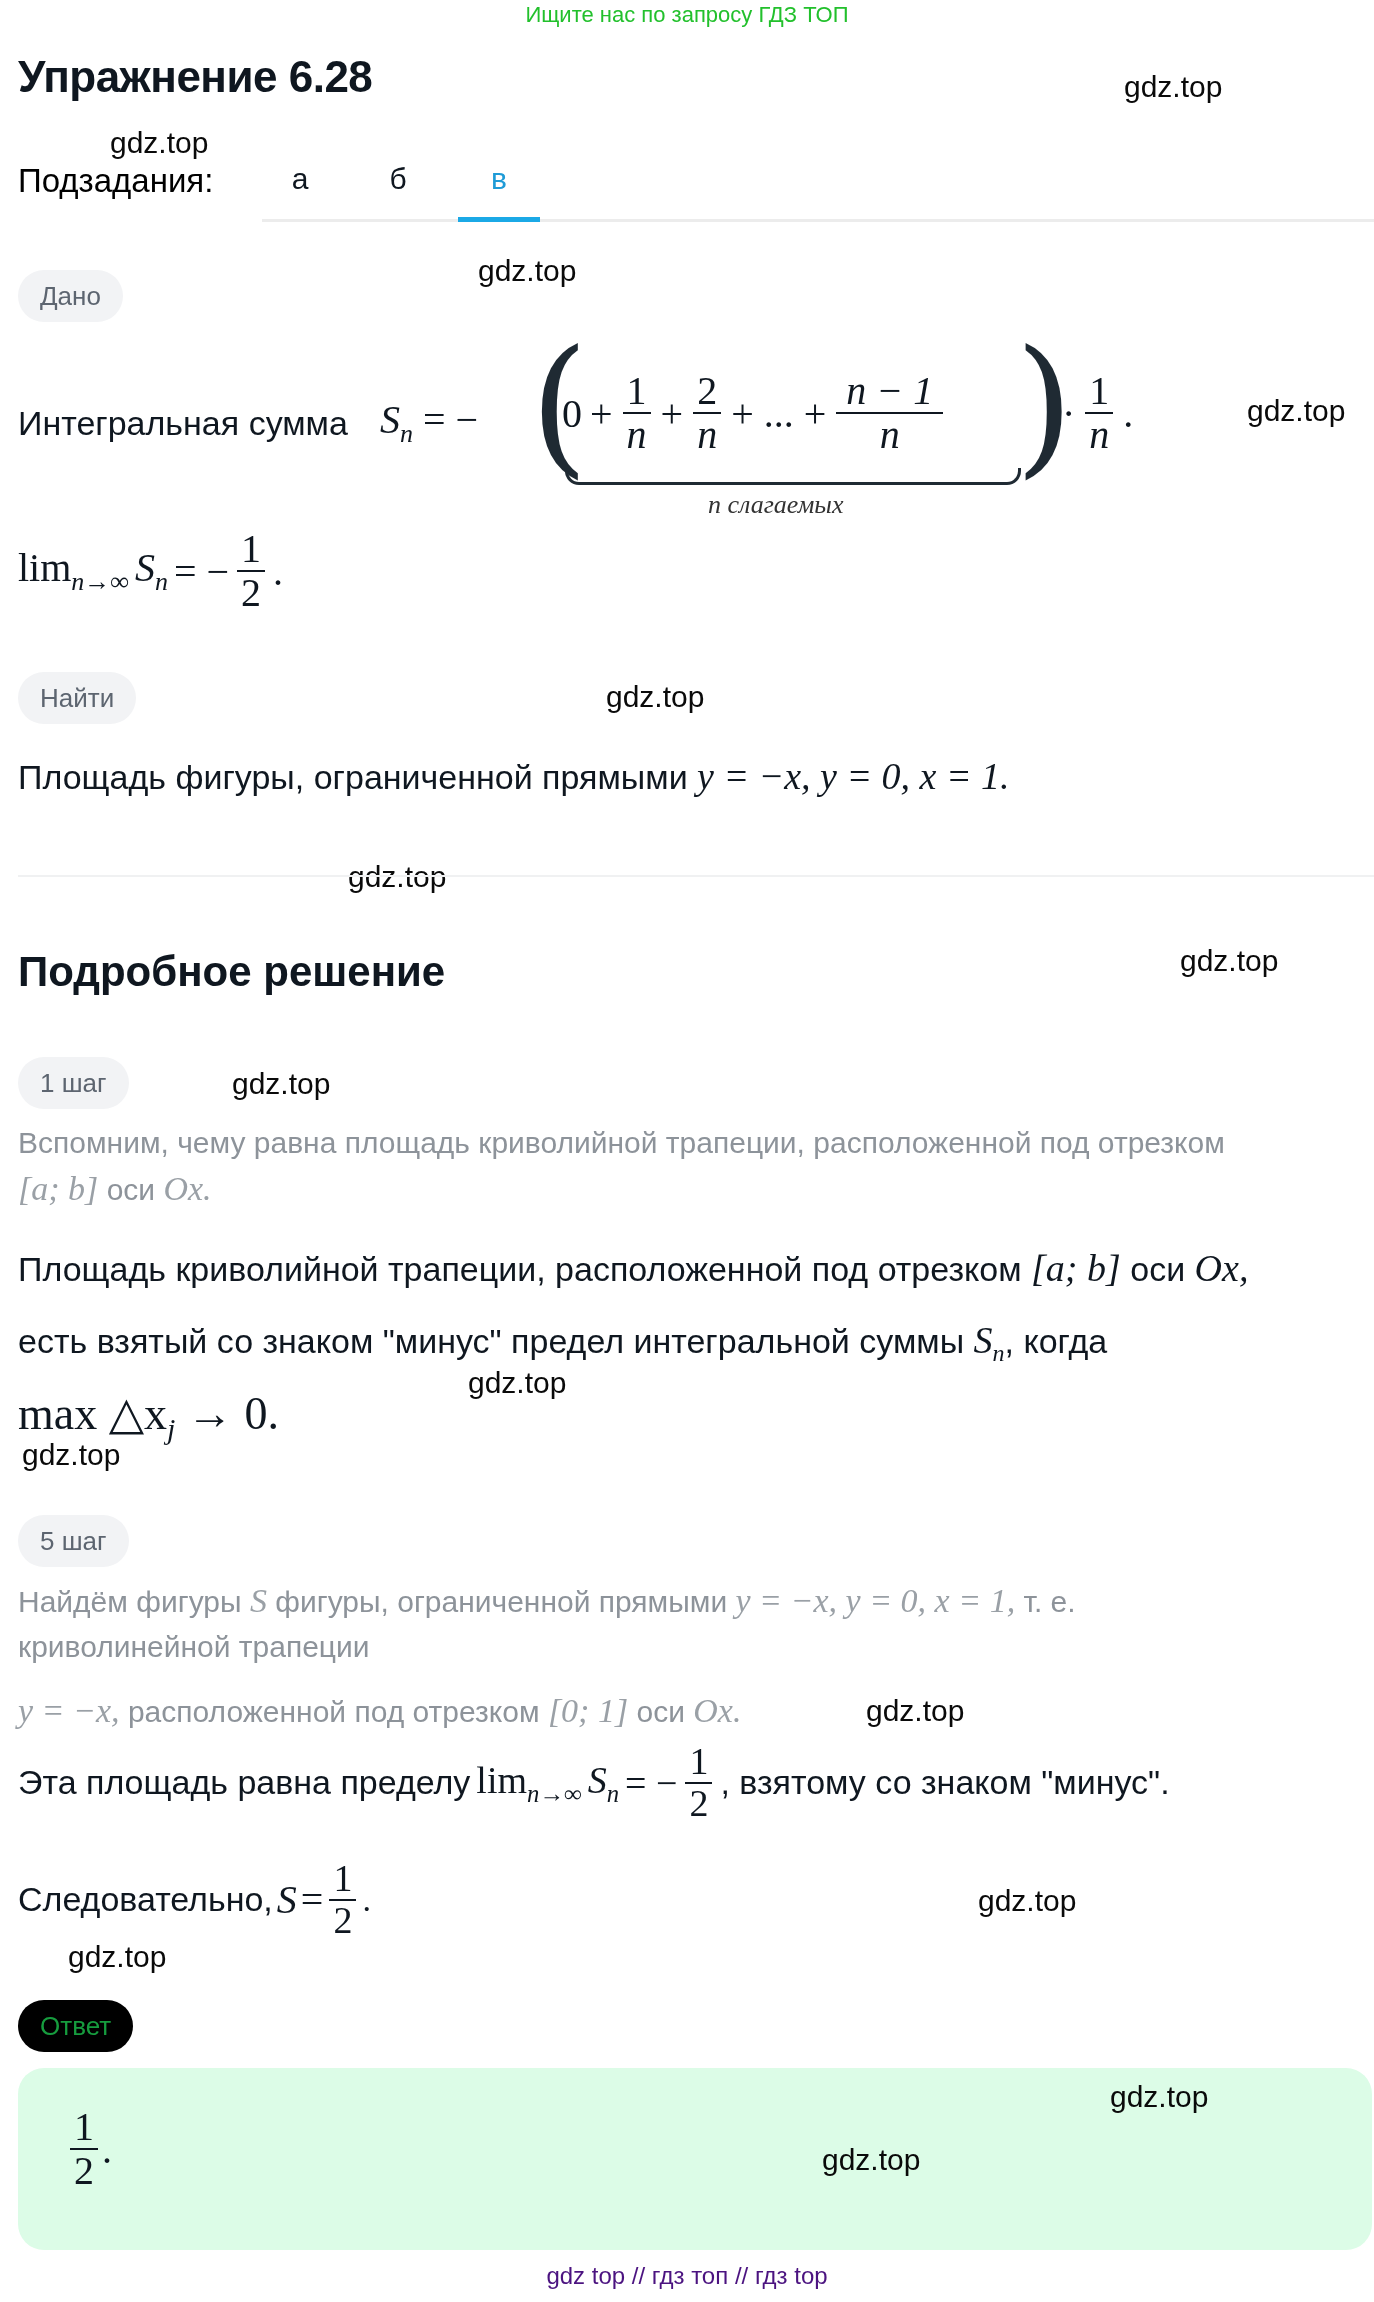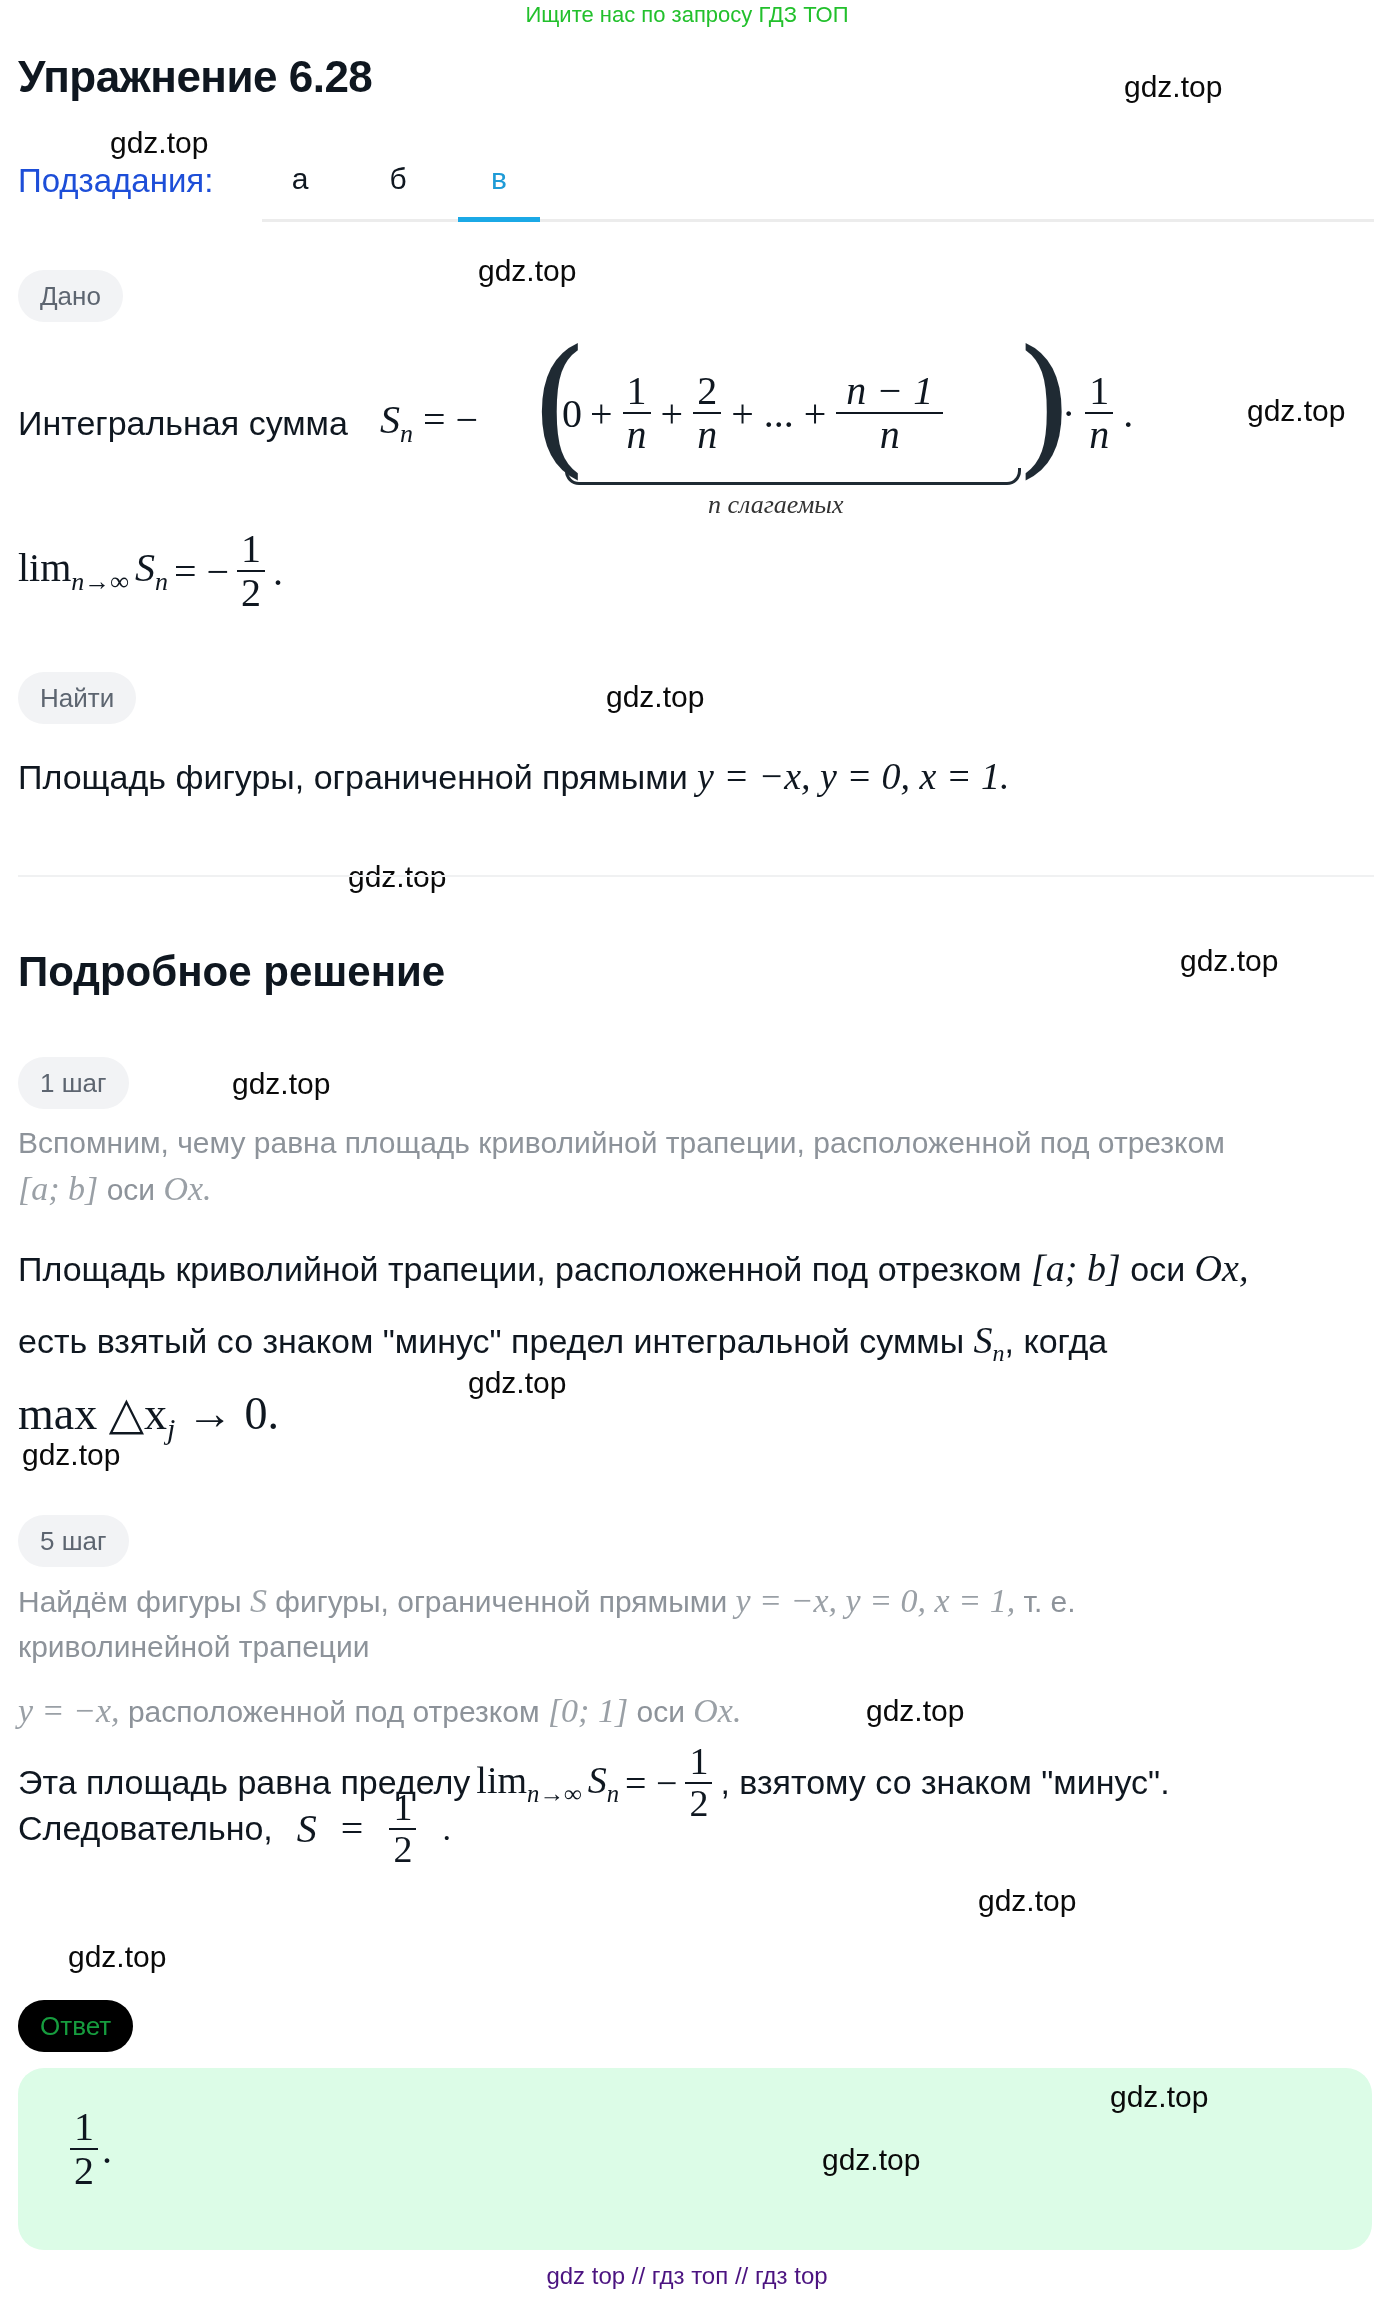"Подзадания:" .subtasks-label { color: #1d4ed8 -> #000000 }
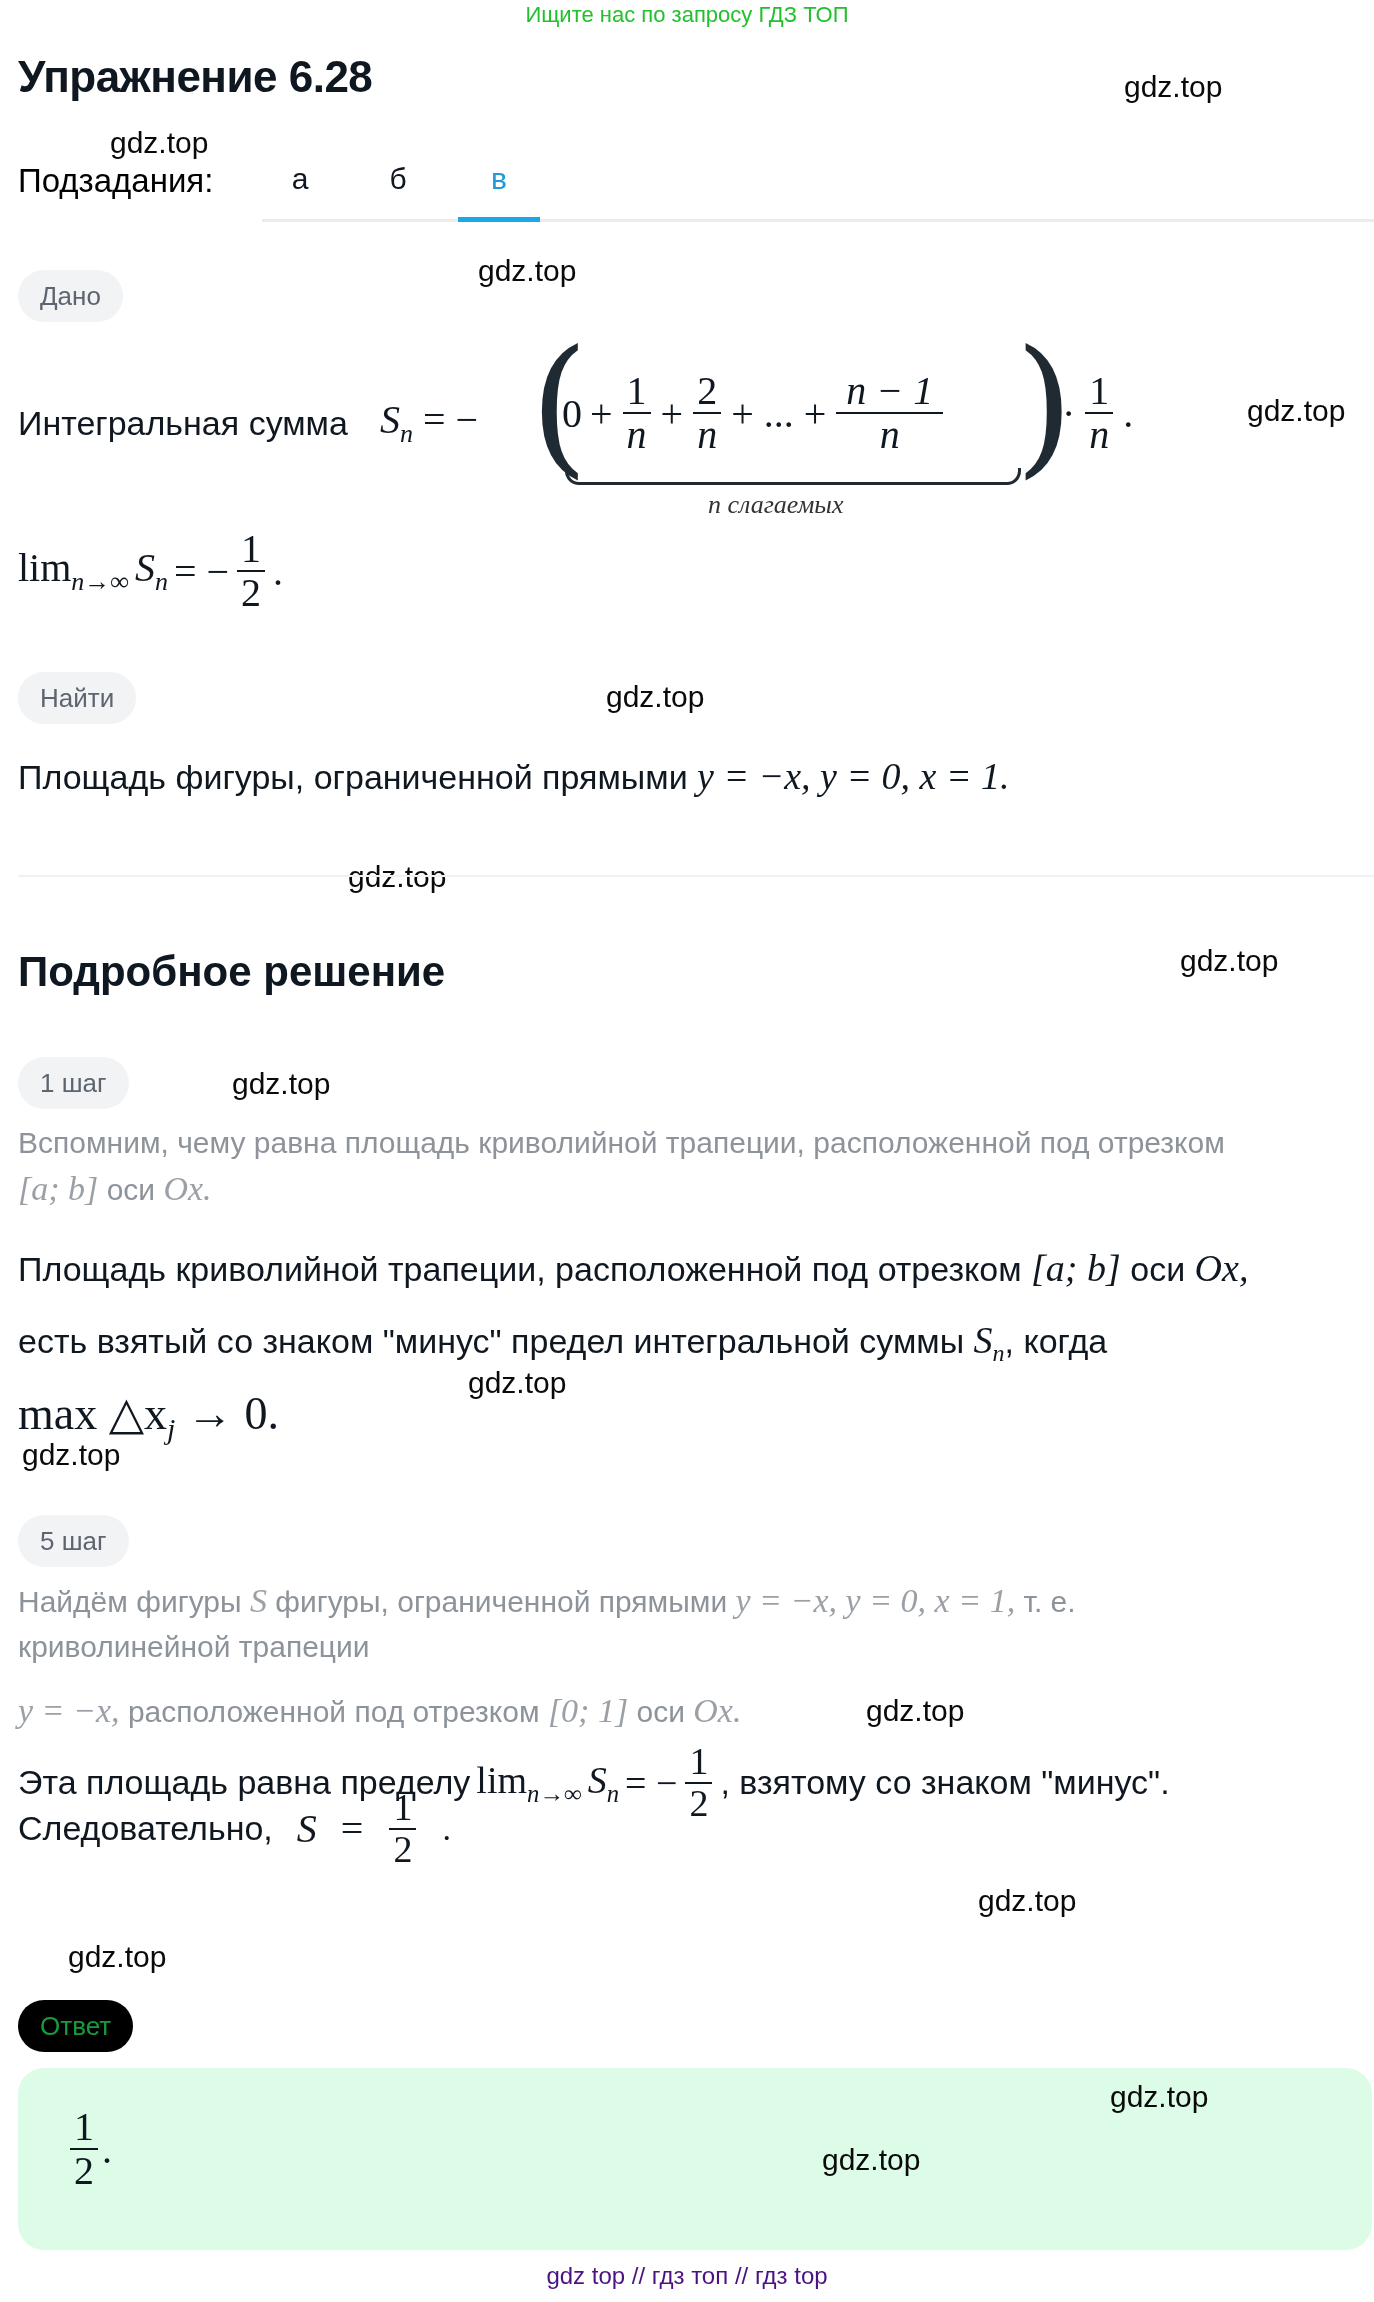"Следовательно," div.abs { gap: 24px -> 4px; top: 1788px -> 1859px }
